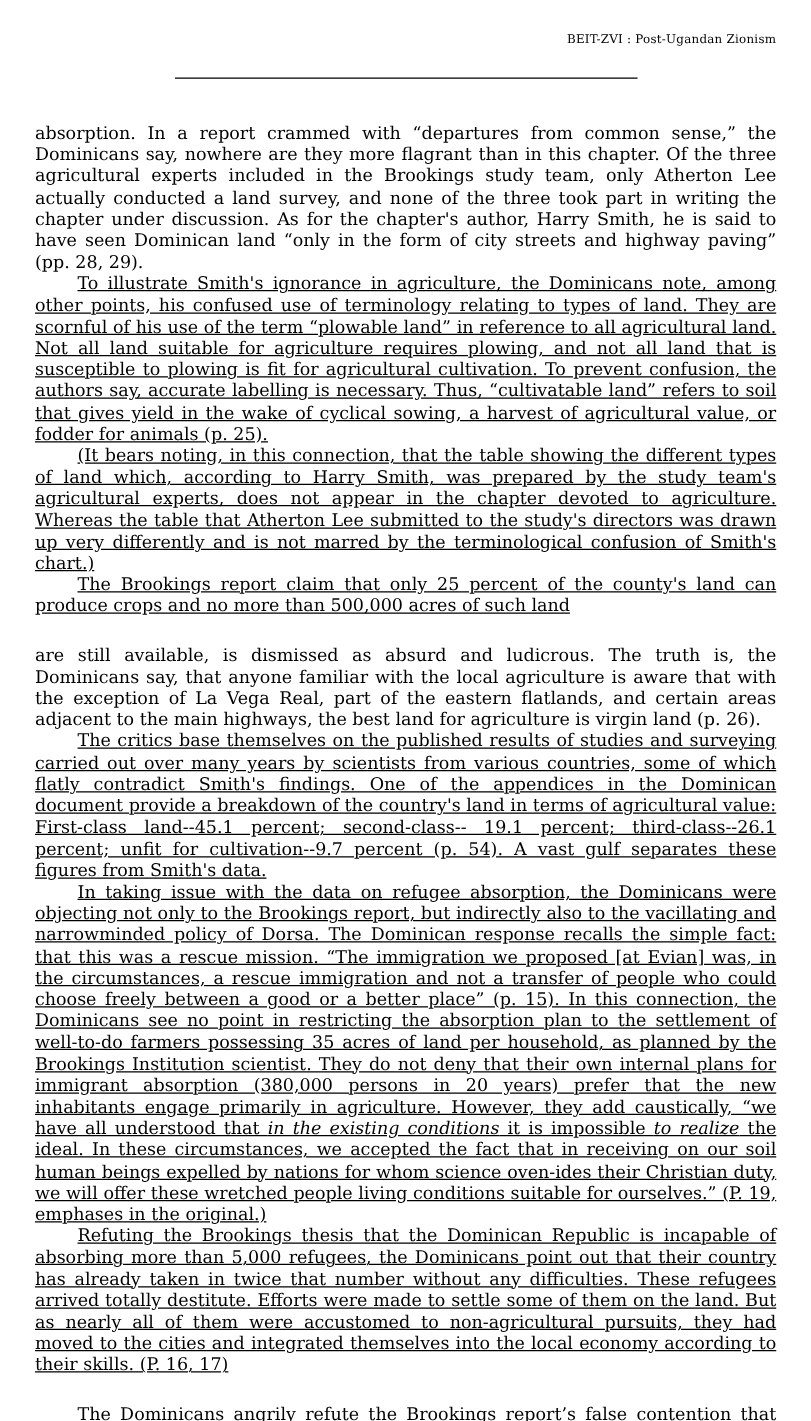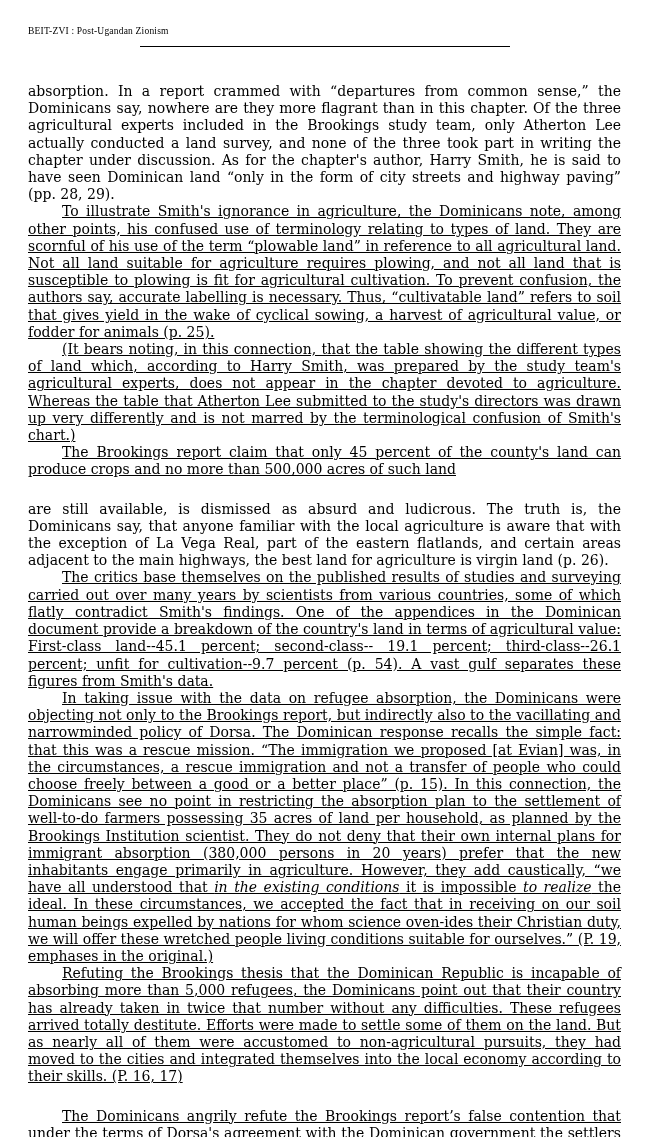"BEIT-ZVI : Post-Ugandan Zionism" .header { font-family: Liberation Serif, serif -> none; margin-bottom: 4px -> 19px; text-align: left -> right }
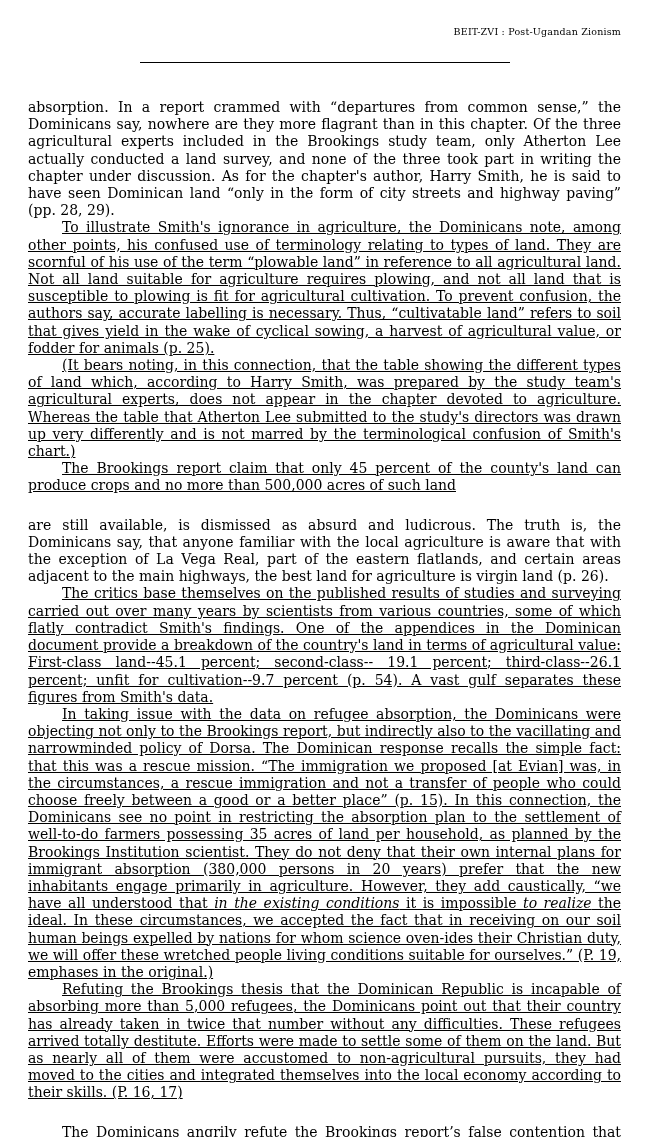"The Brookings report claim that" p.para { text: 45 -> 25 }
